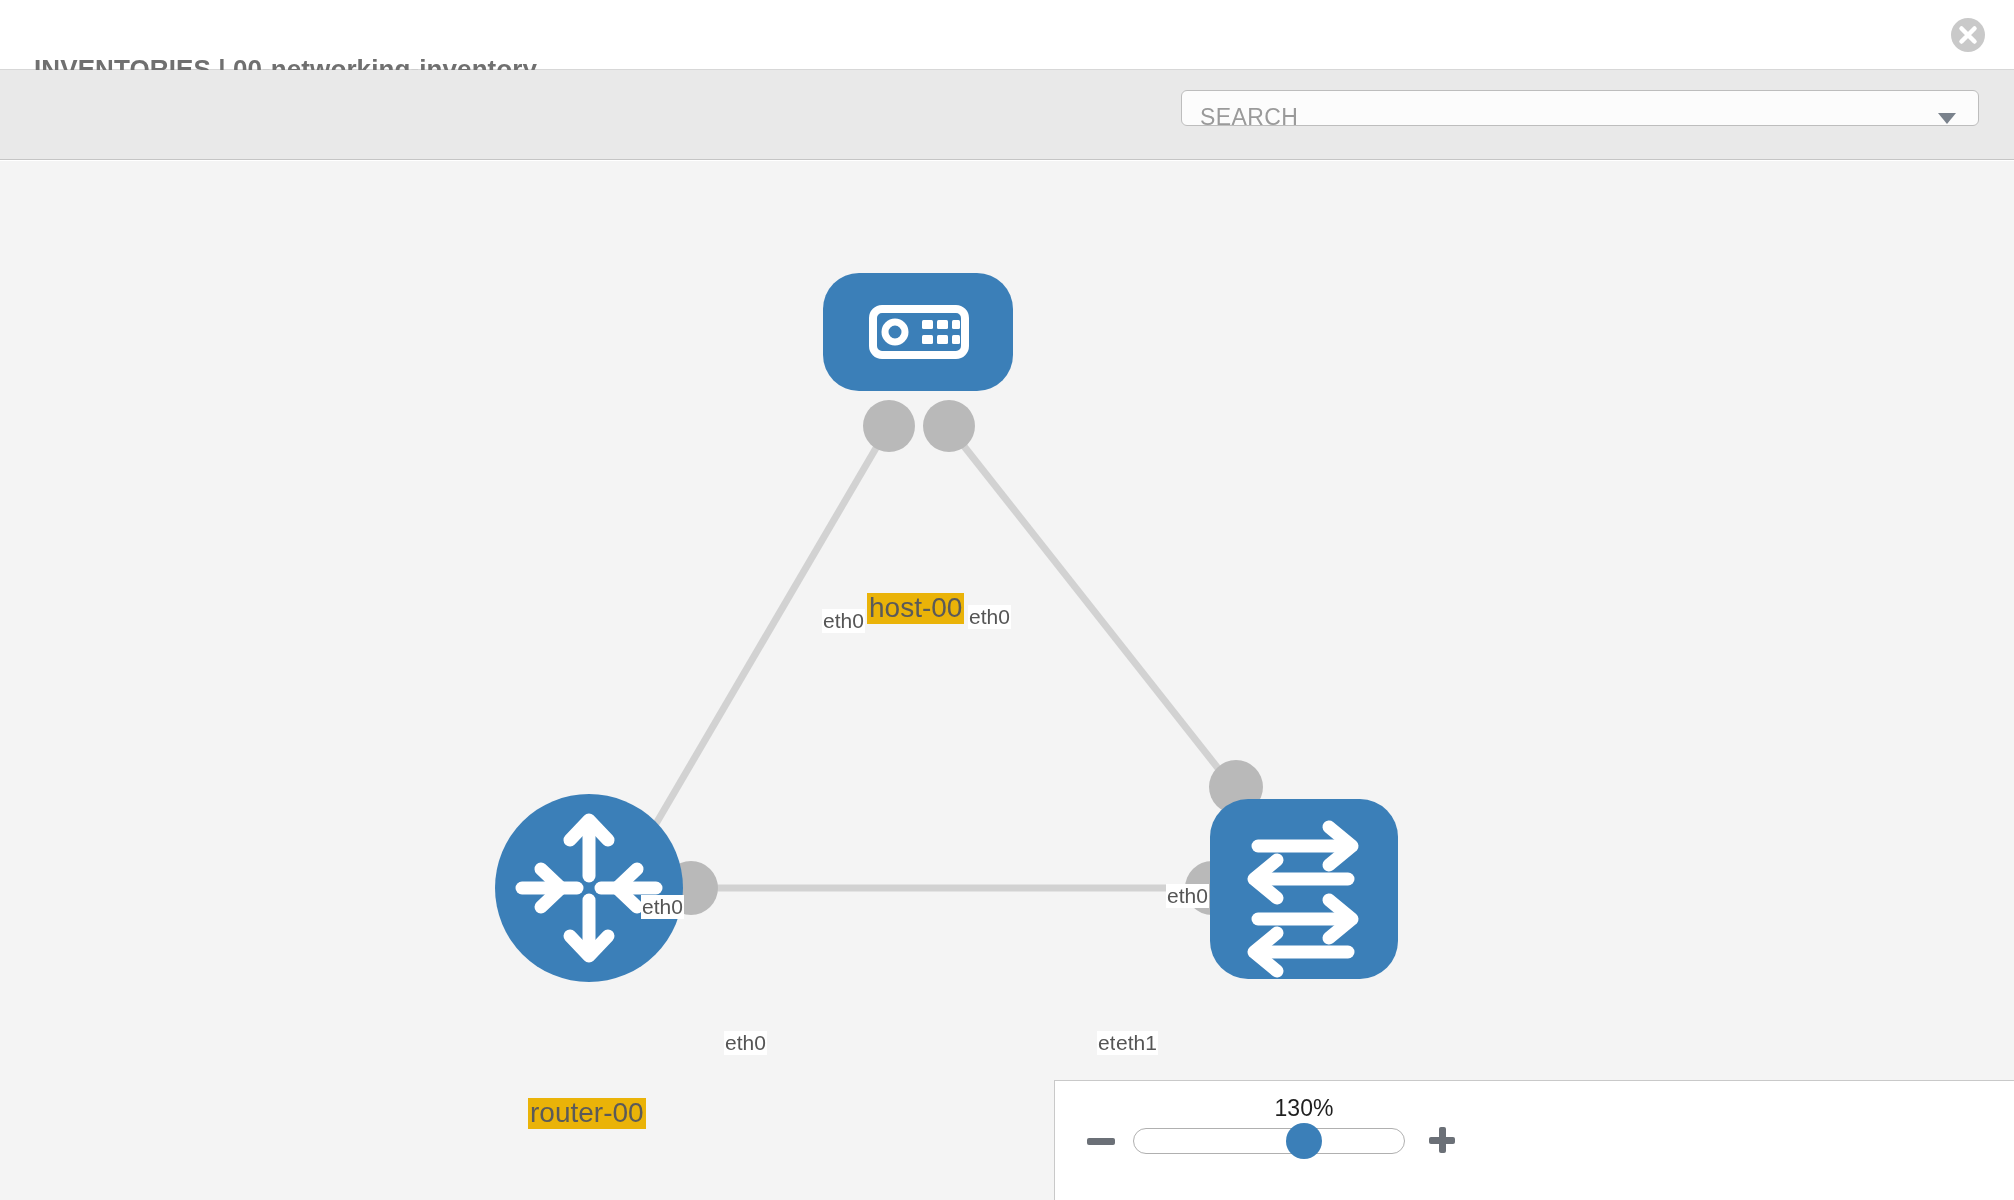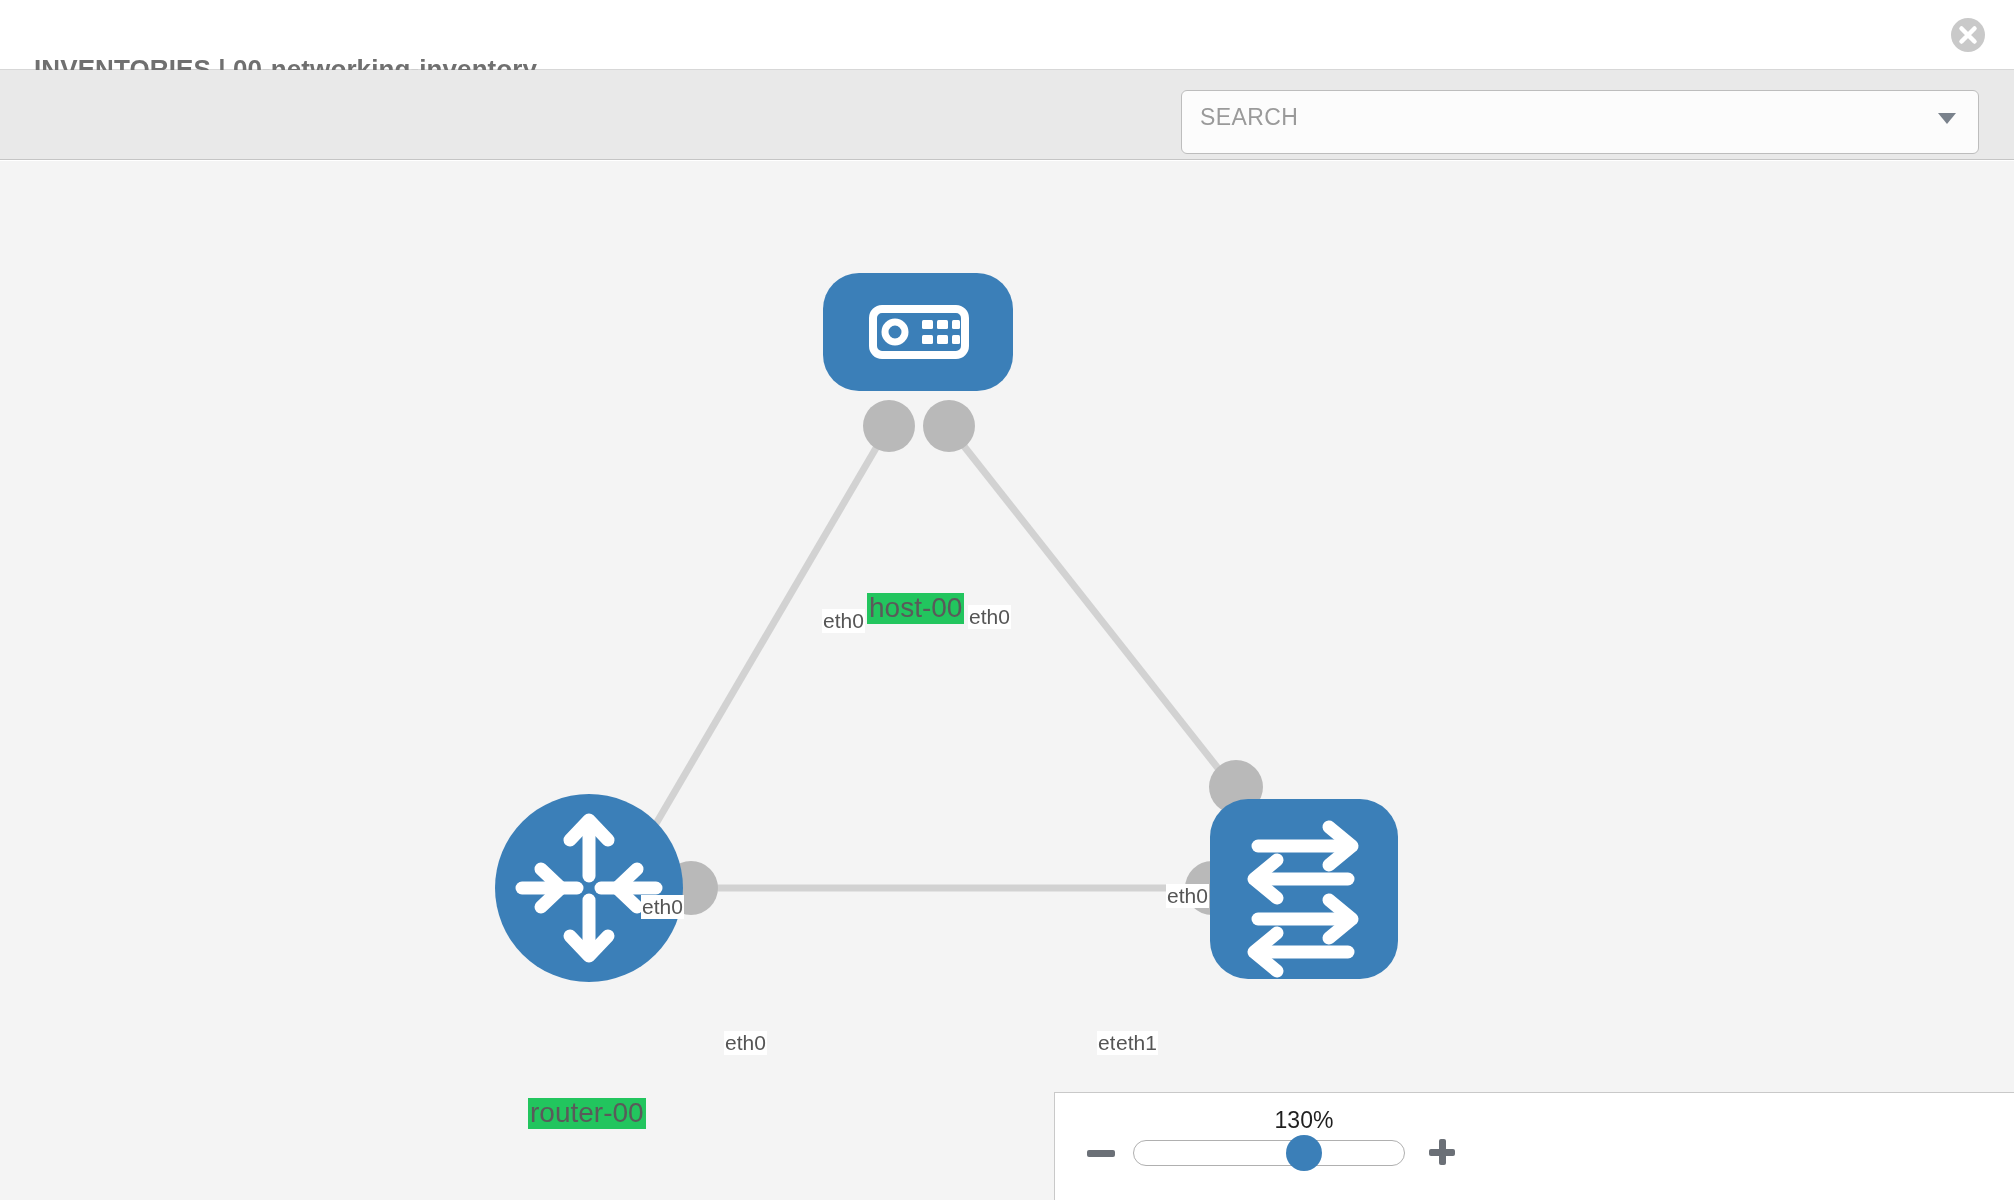"SEARCH" .search-box { height: 64px -> 36px }
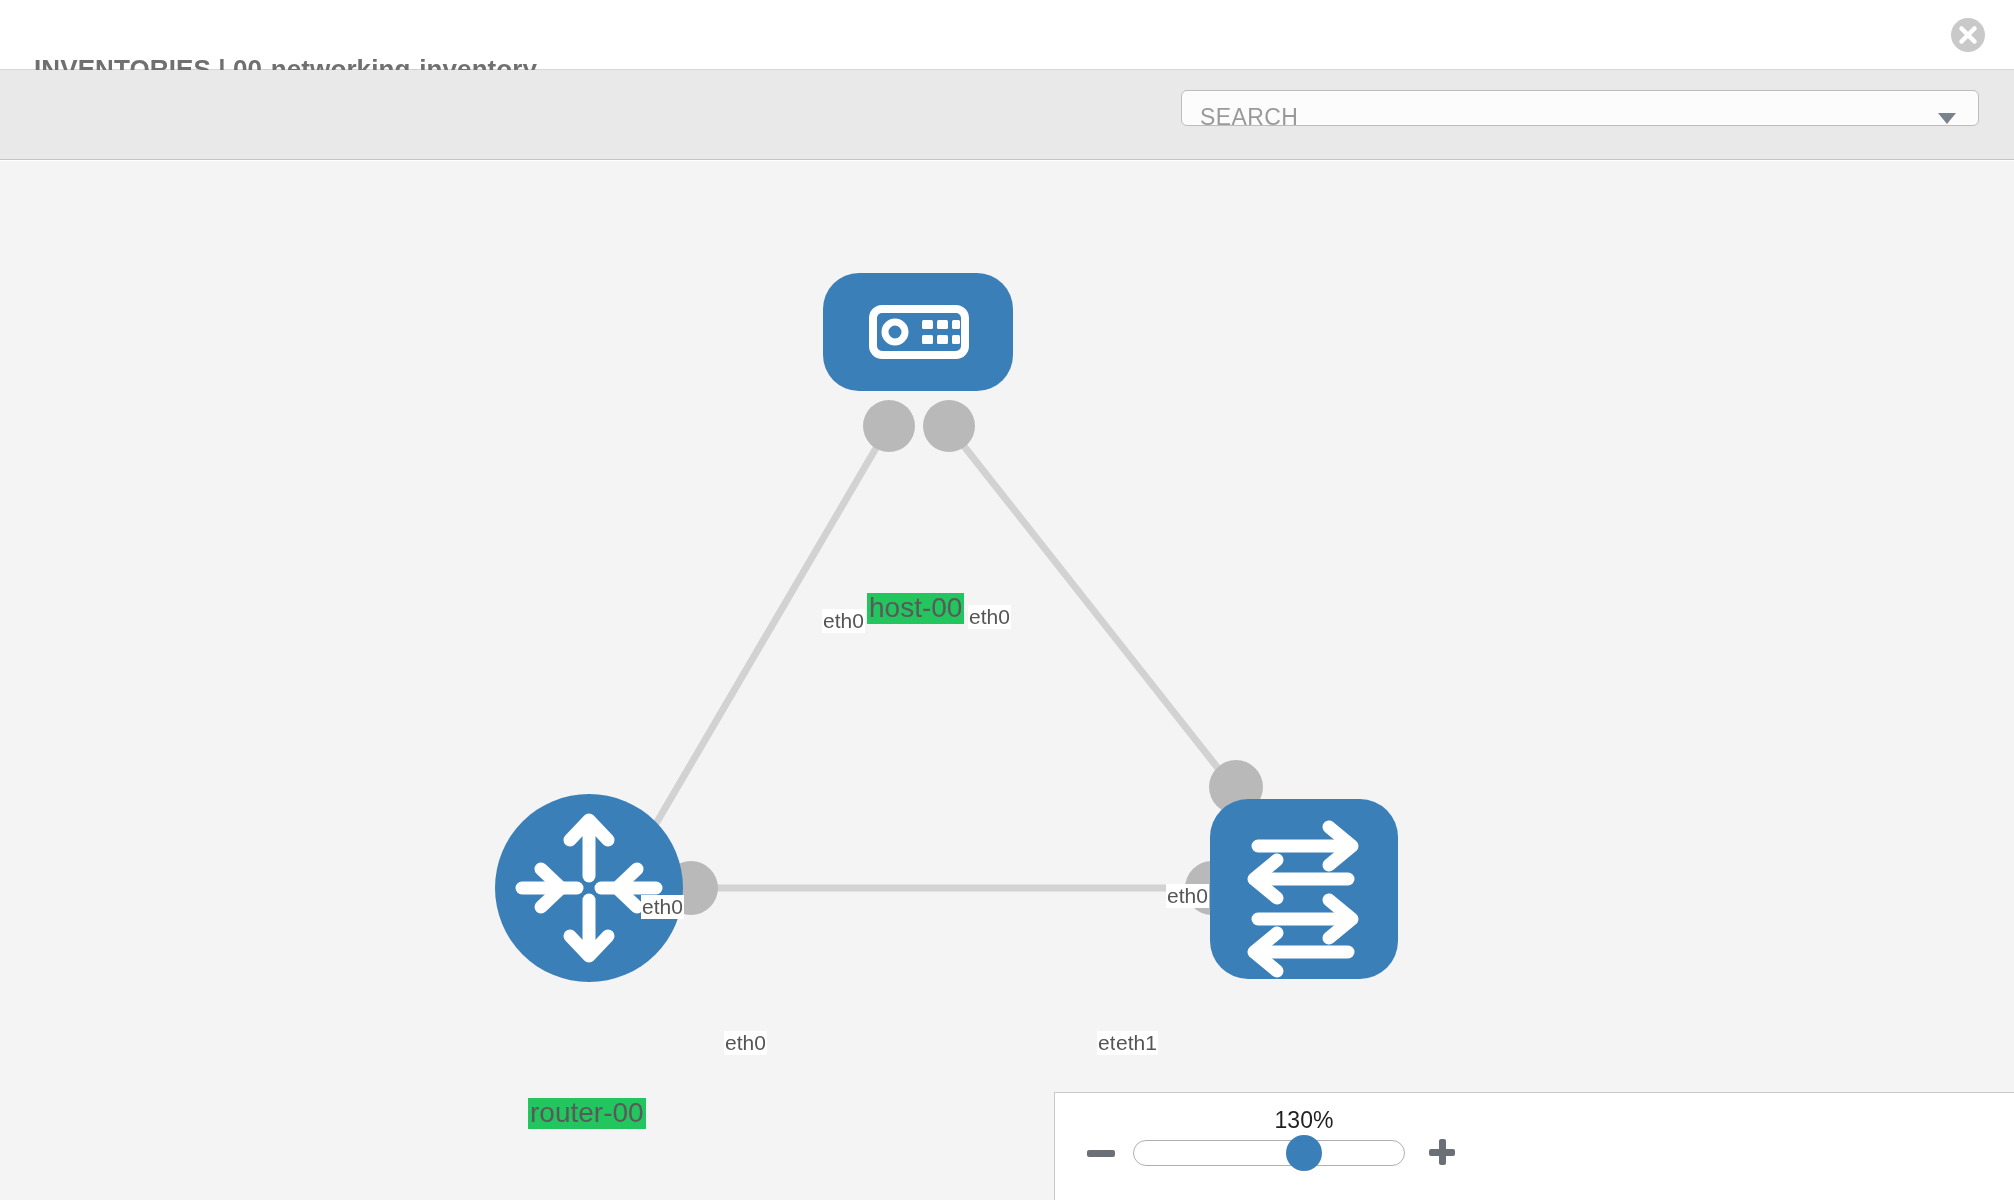"host-00" .node-label { background: #22c55e -> #eab308 }
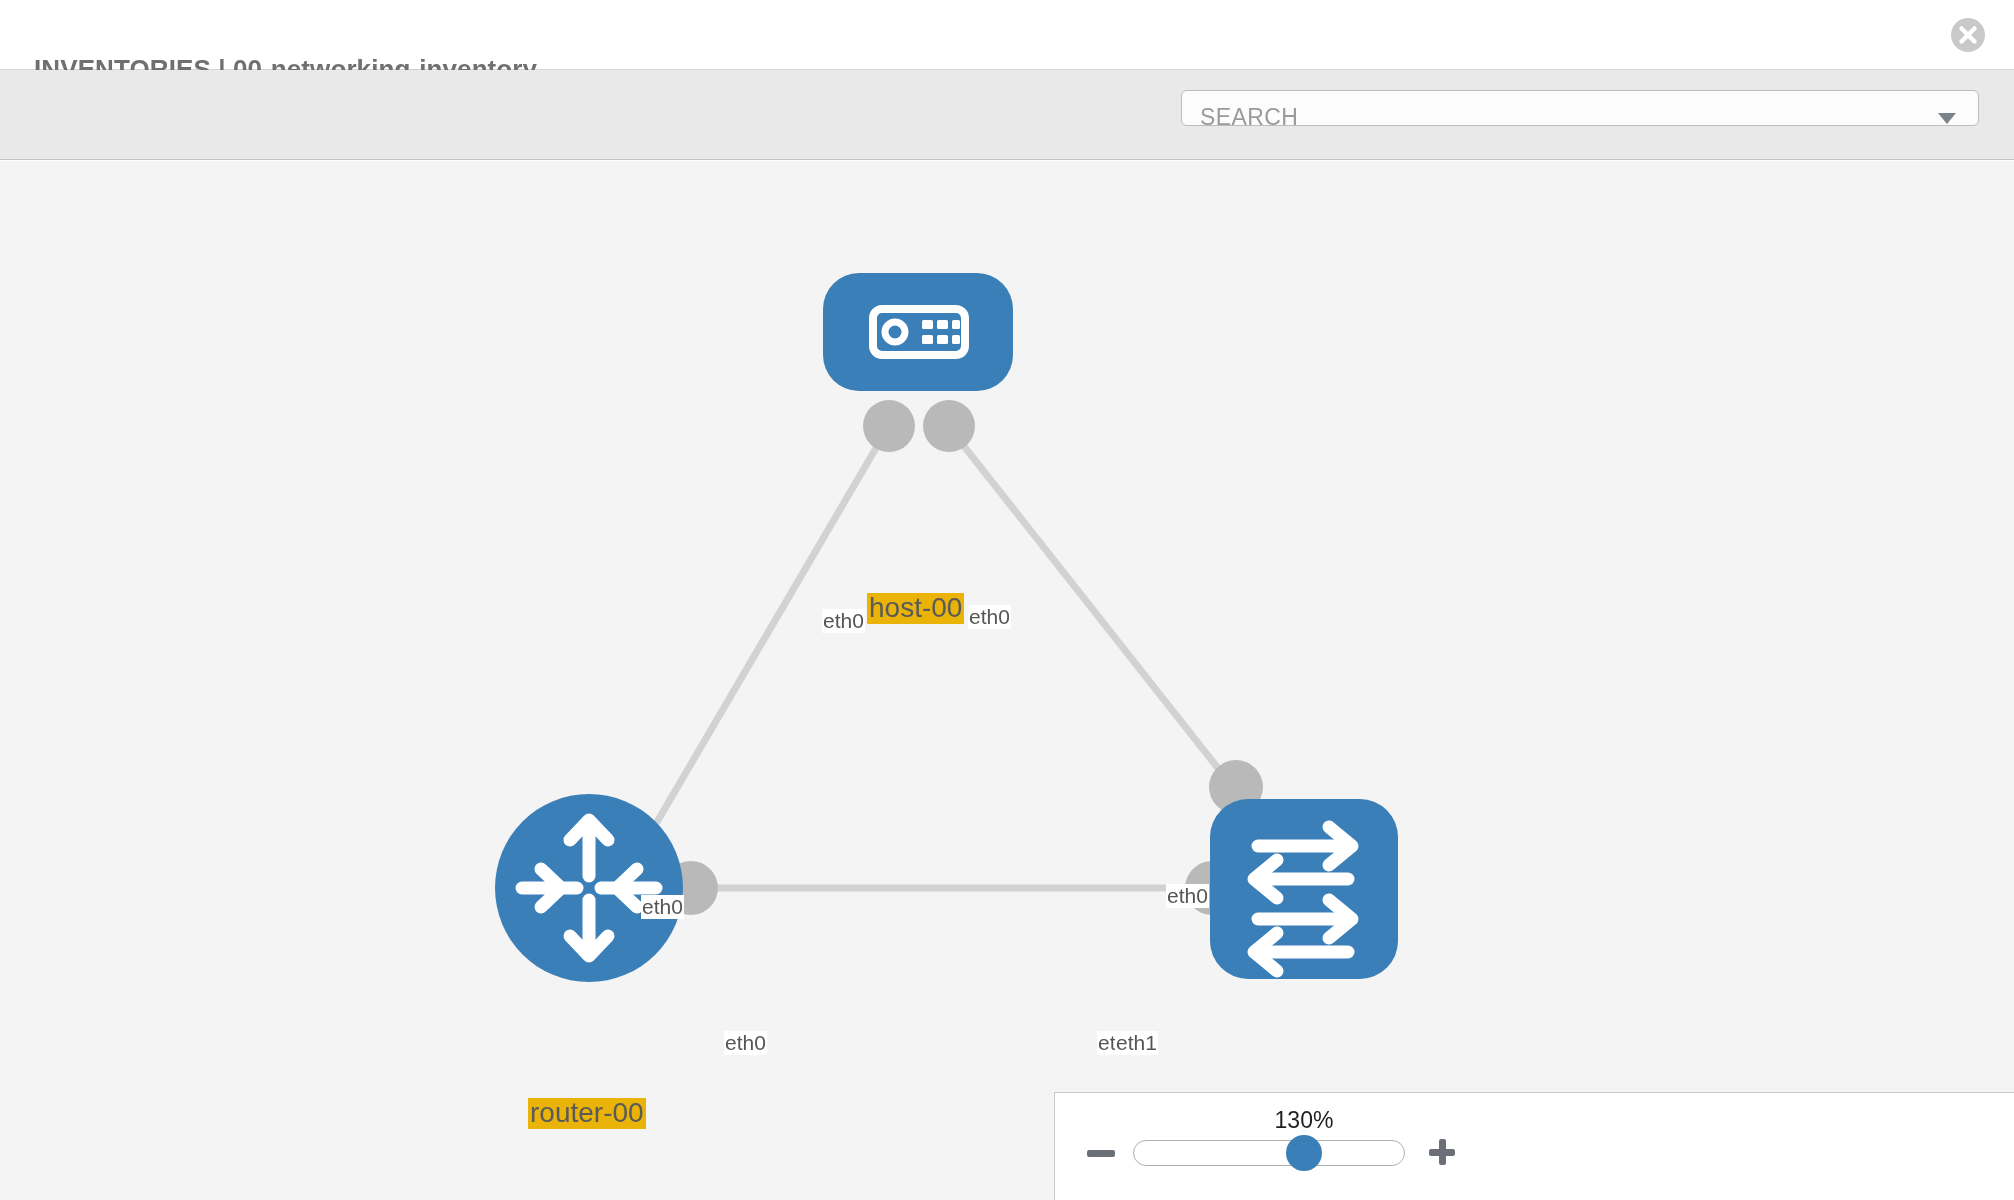"130%" .zoom-panel { height: 108px -> 120px }
